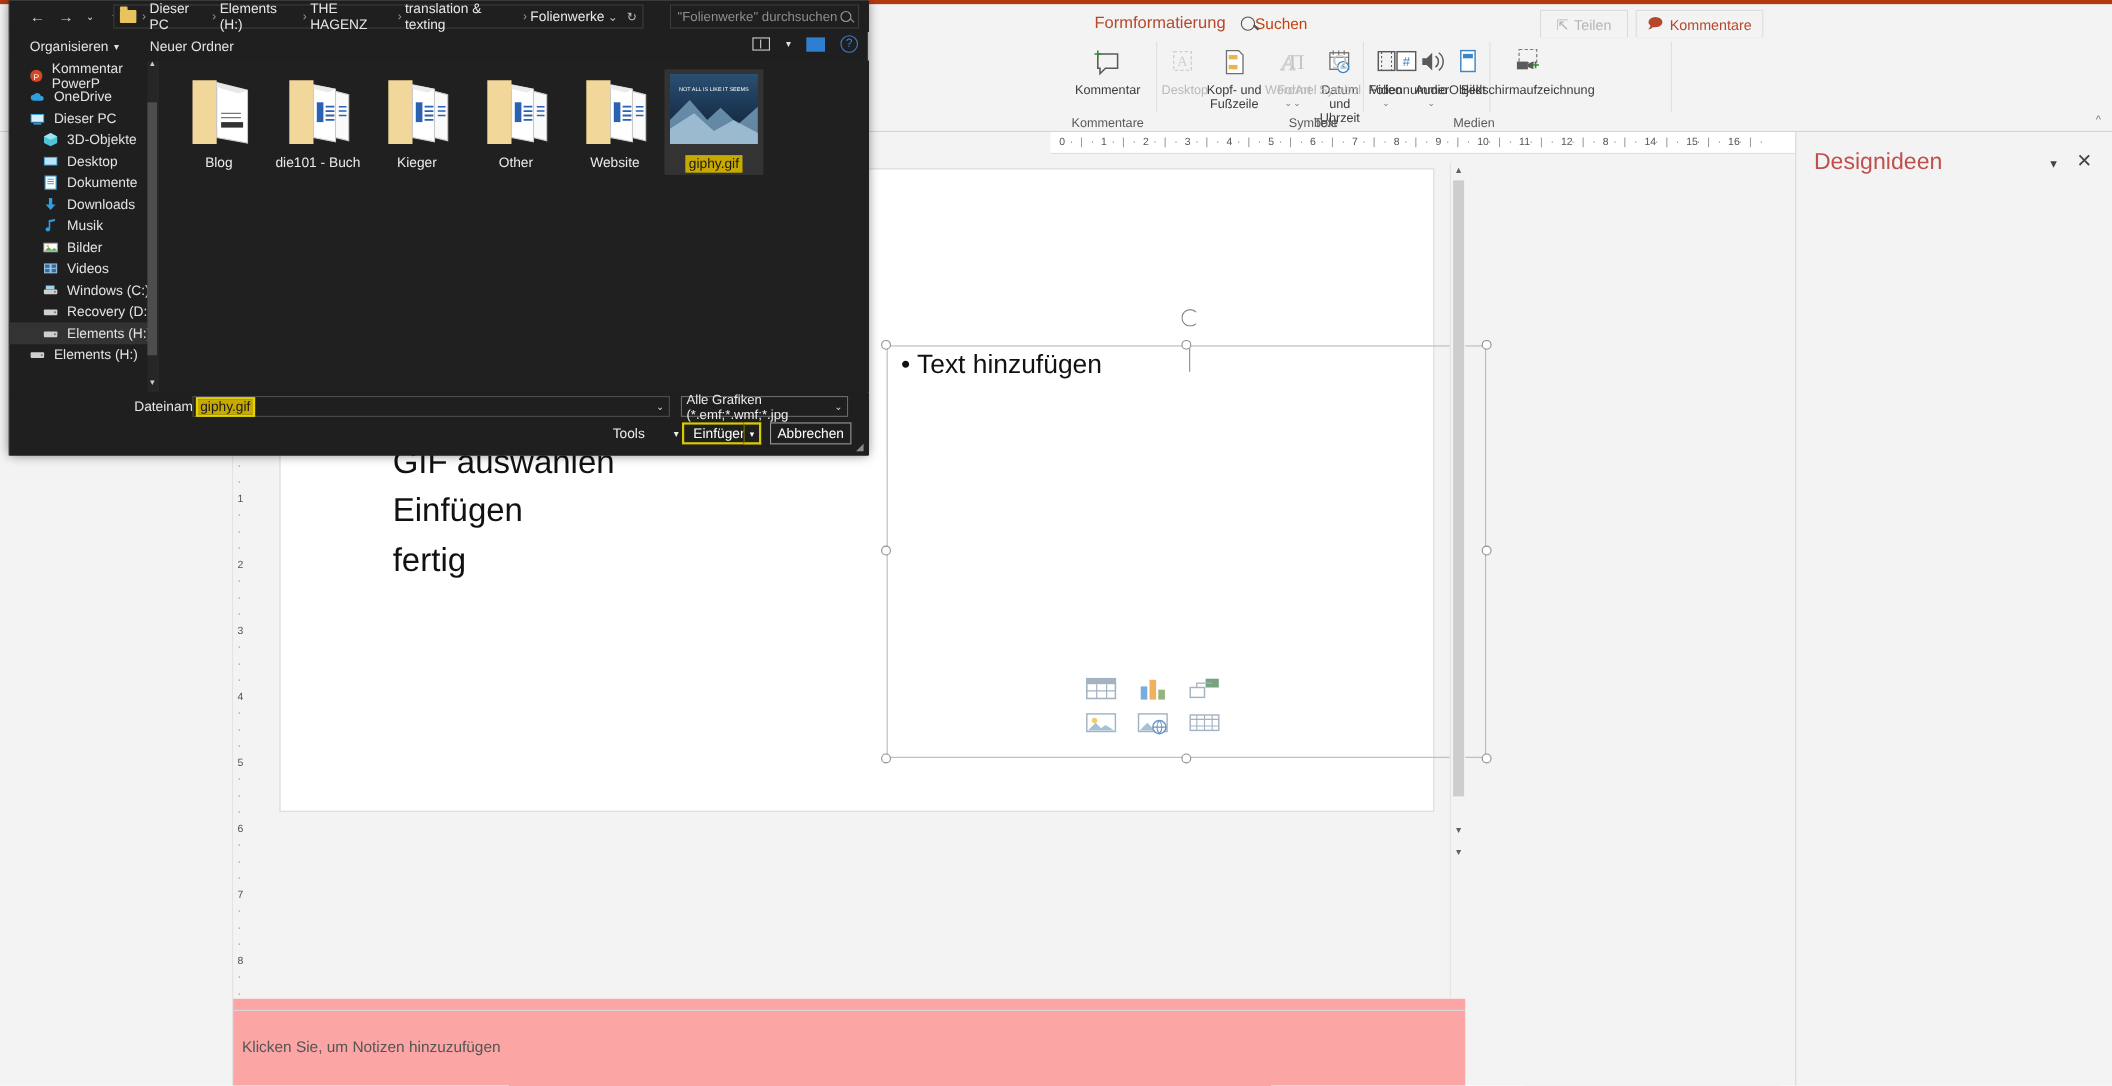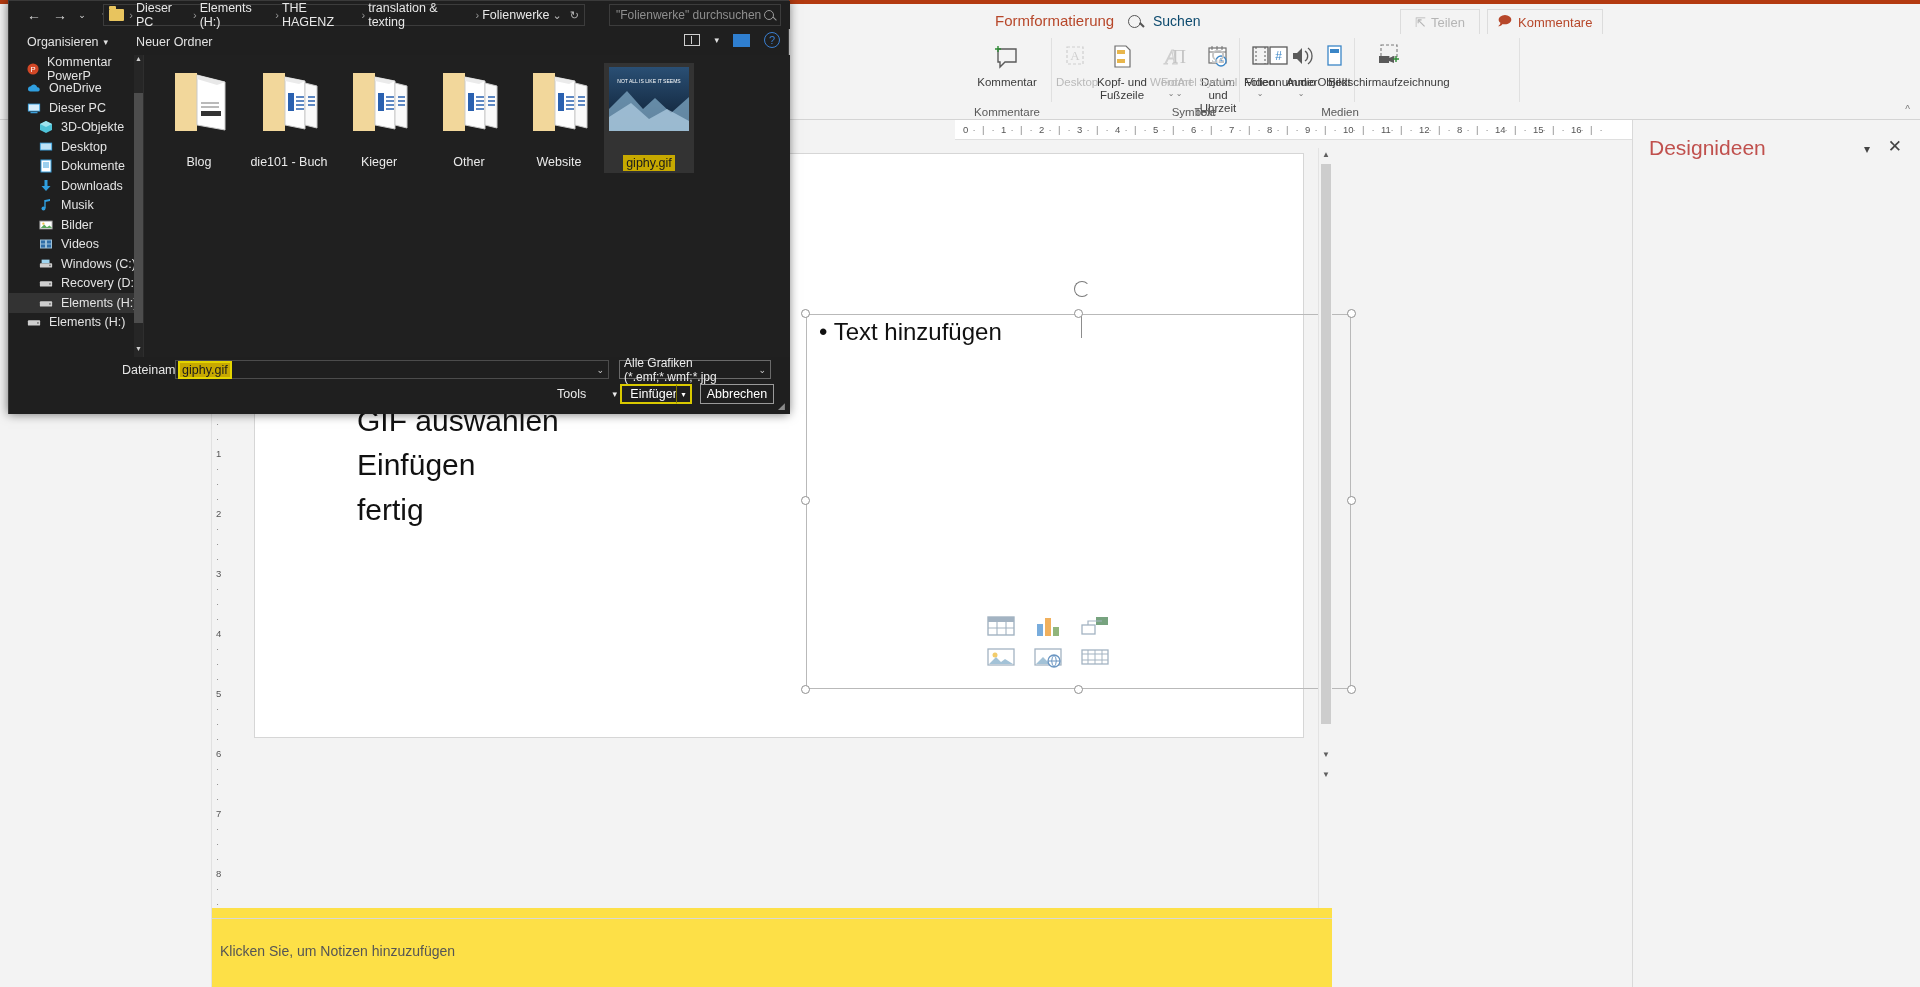"Suchen" .search-wrap { color: #0c4a6e -> #c2410c; gap: 12px -> 0 }
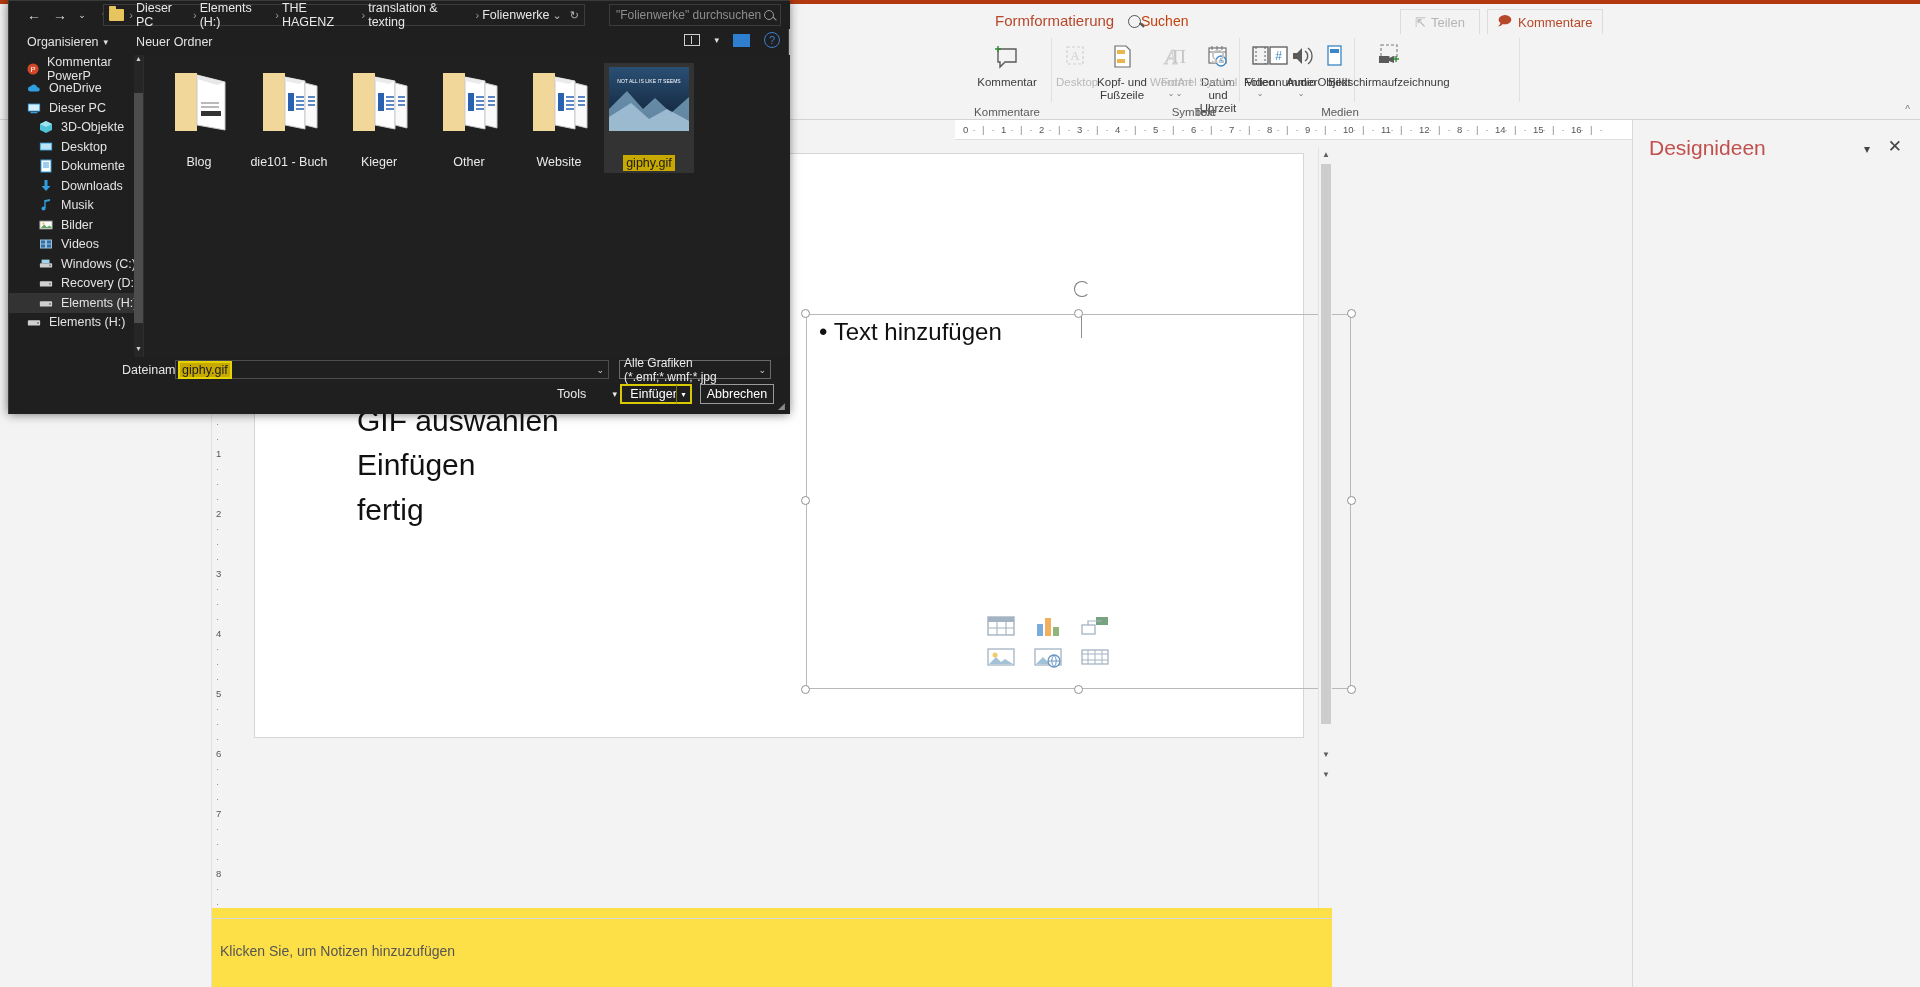"Blog" .fcell .fname { margin-top: 20px -> 6px }
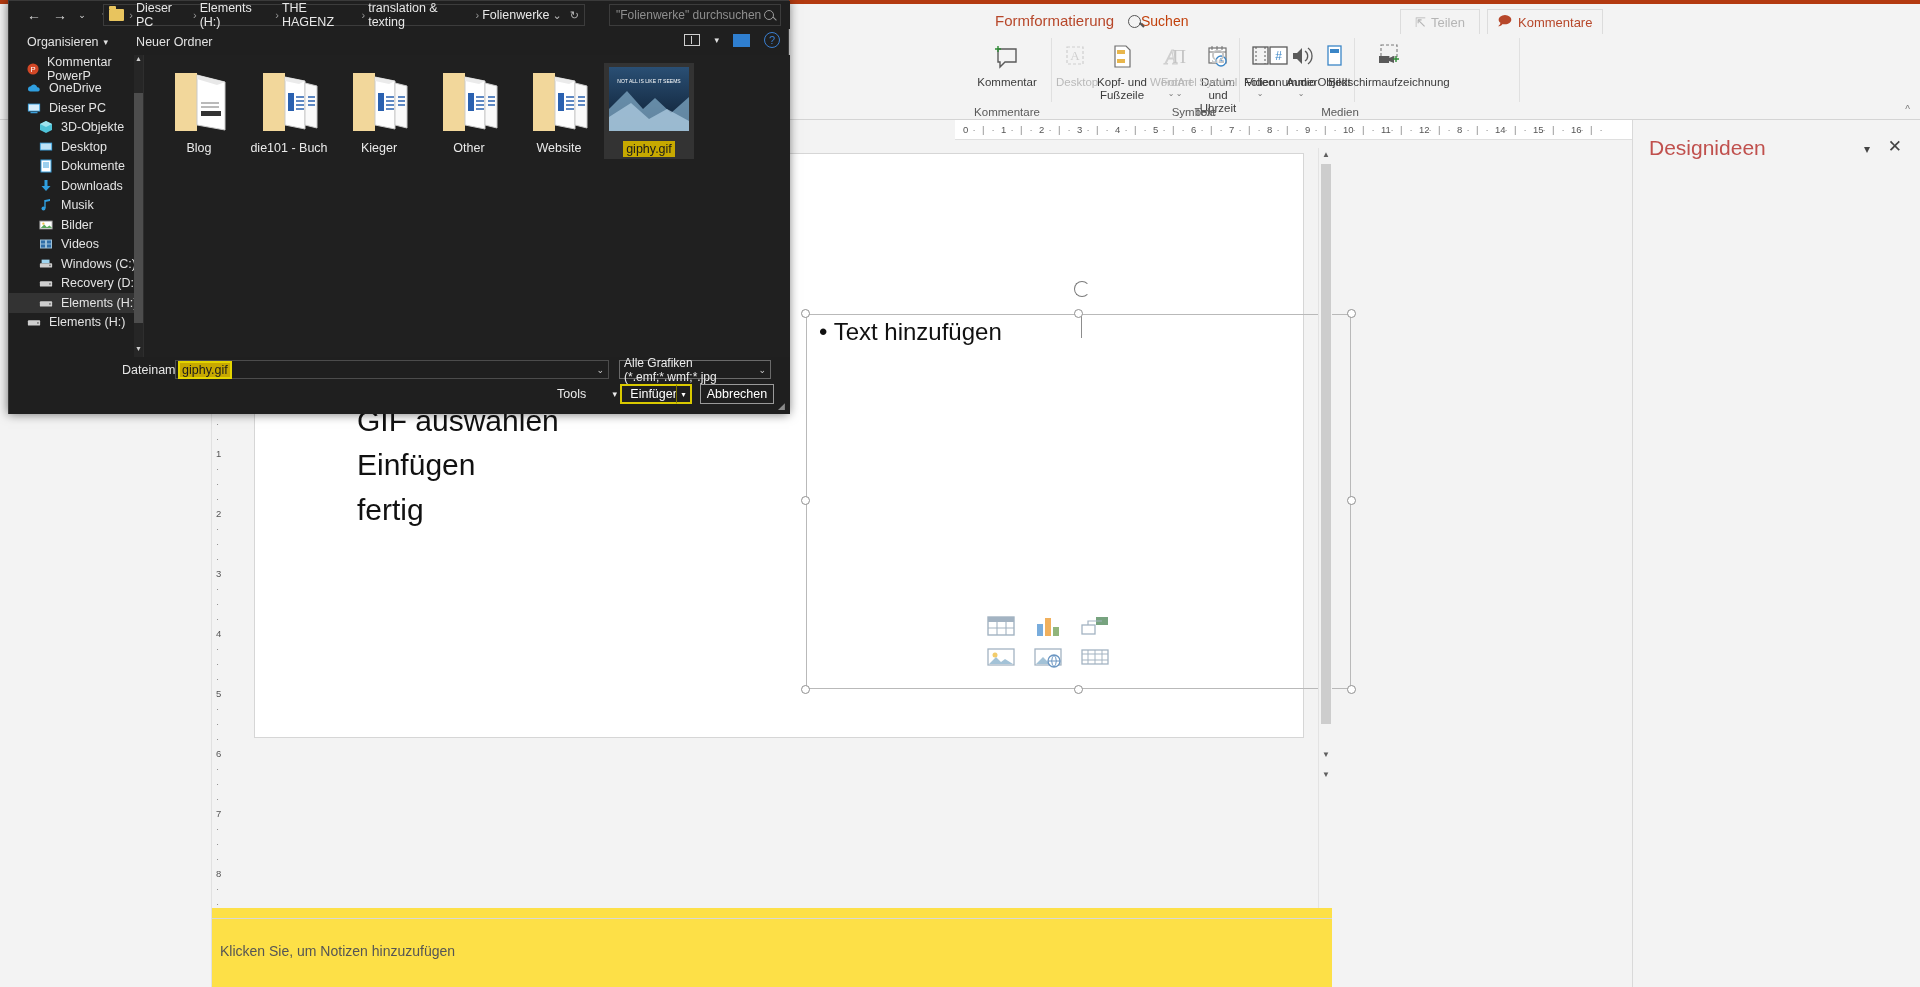"Klicken Sie, um Notizen hinzuzufügen" .notes { background: #fde047 -> #fca5a5 }
